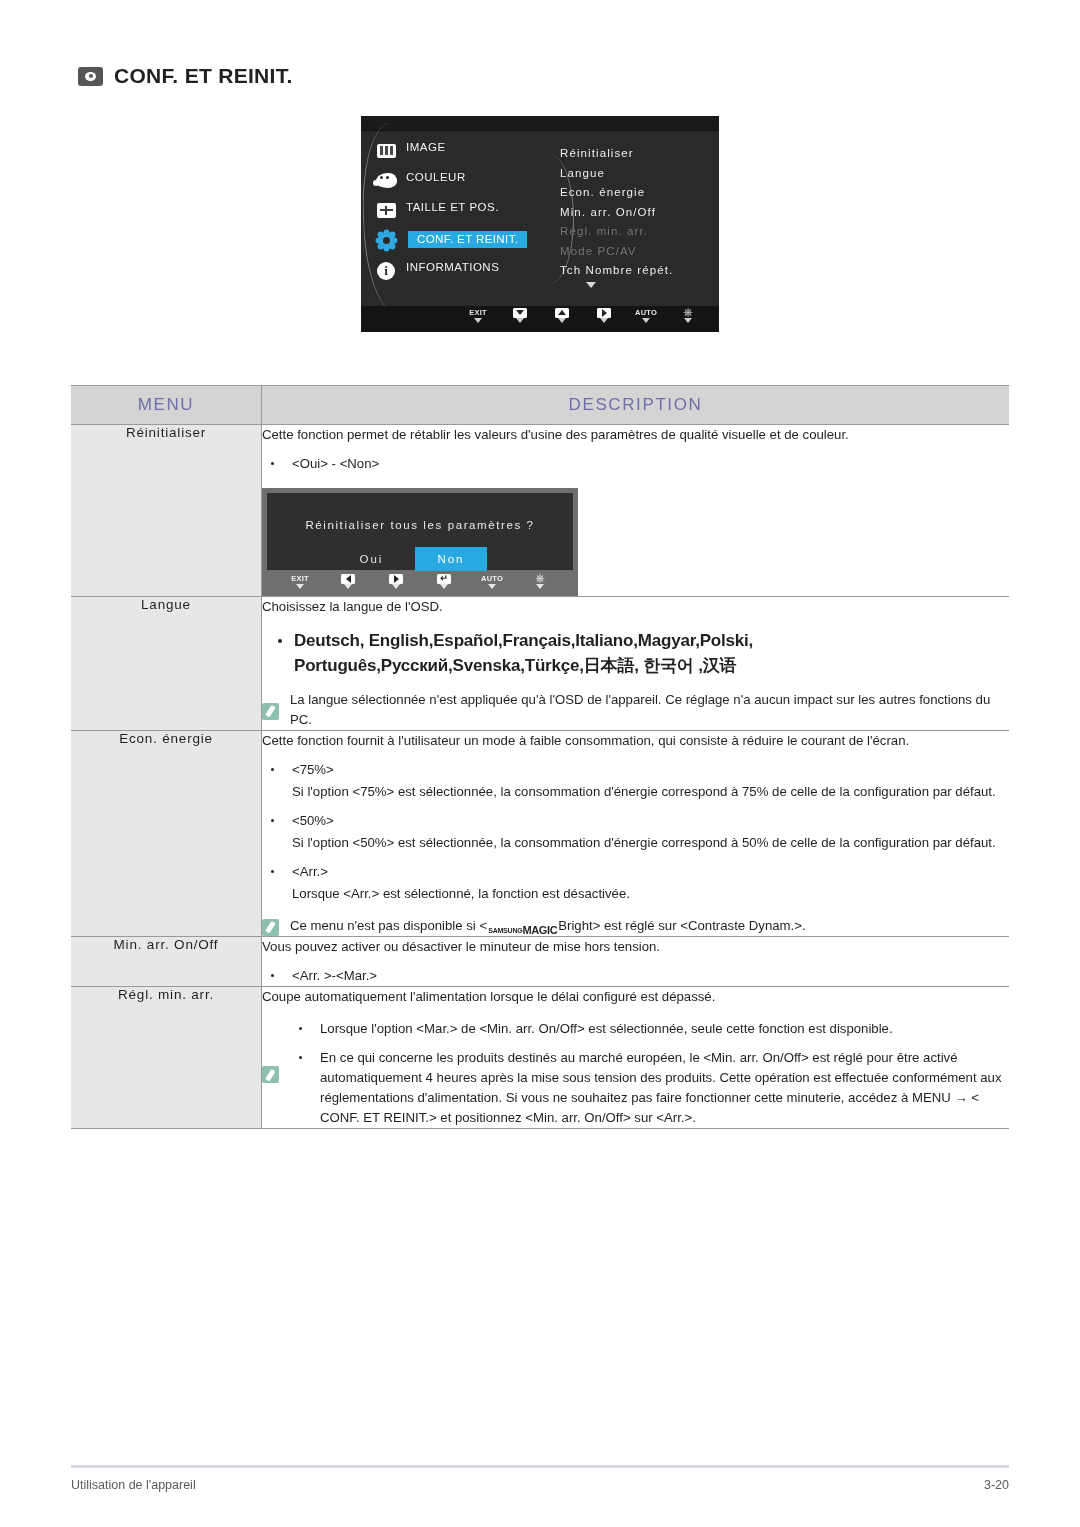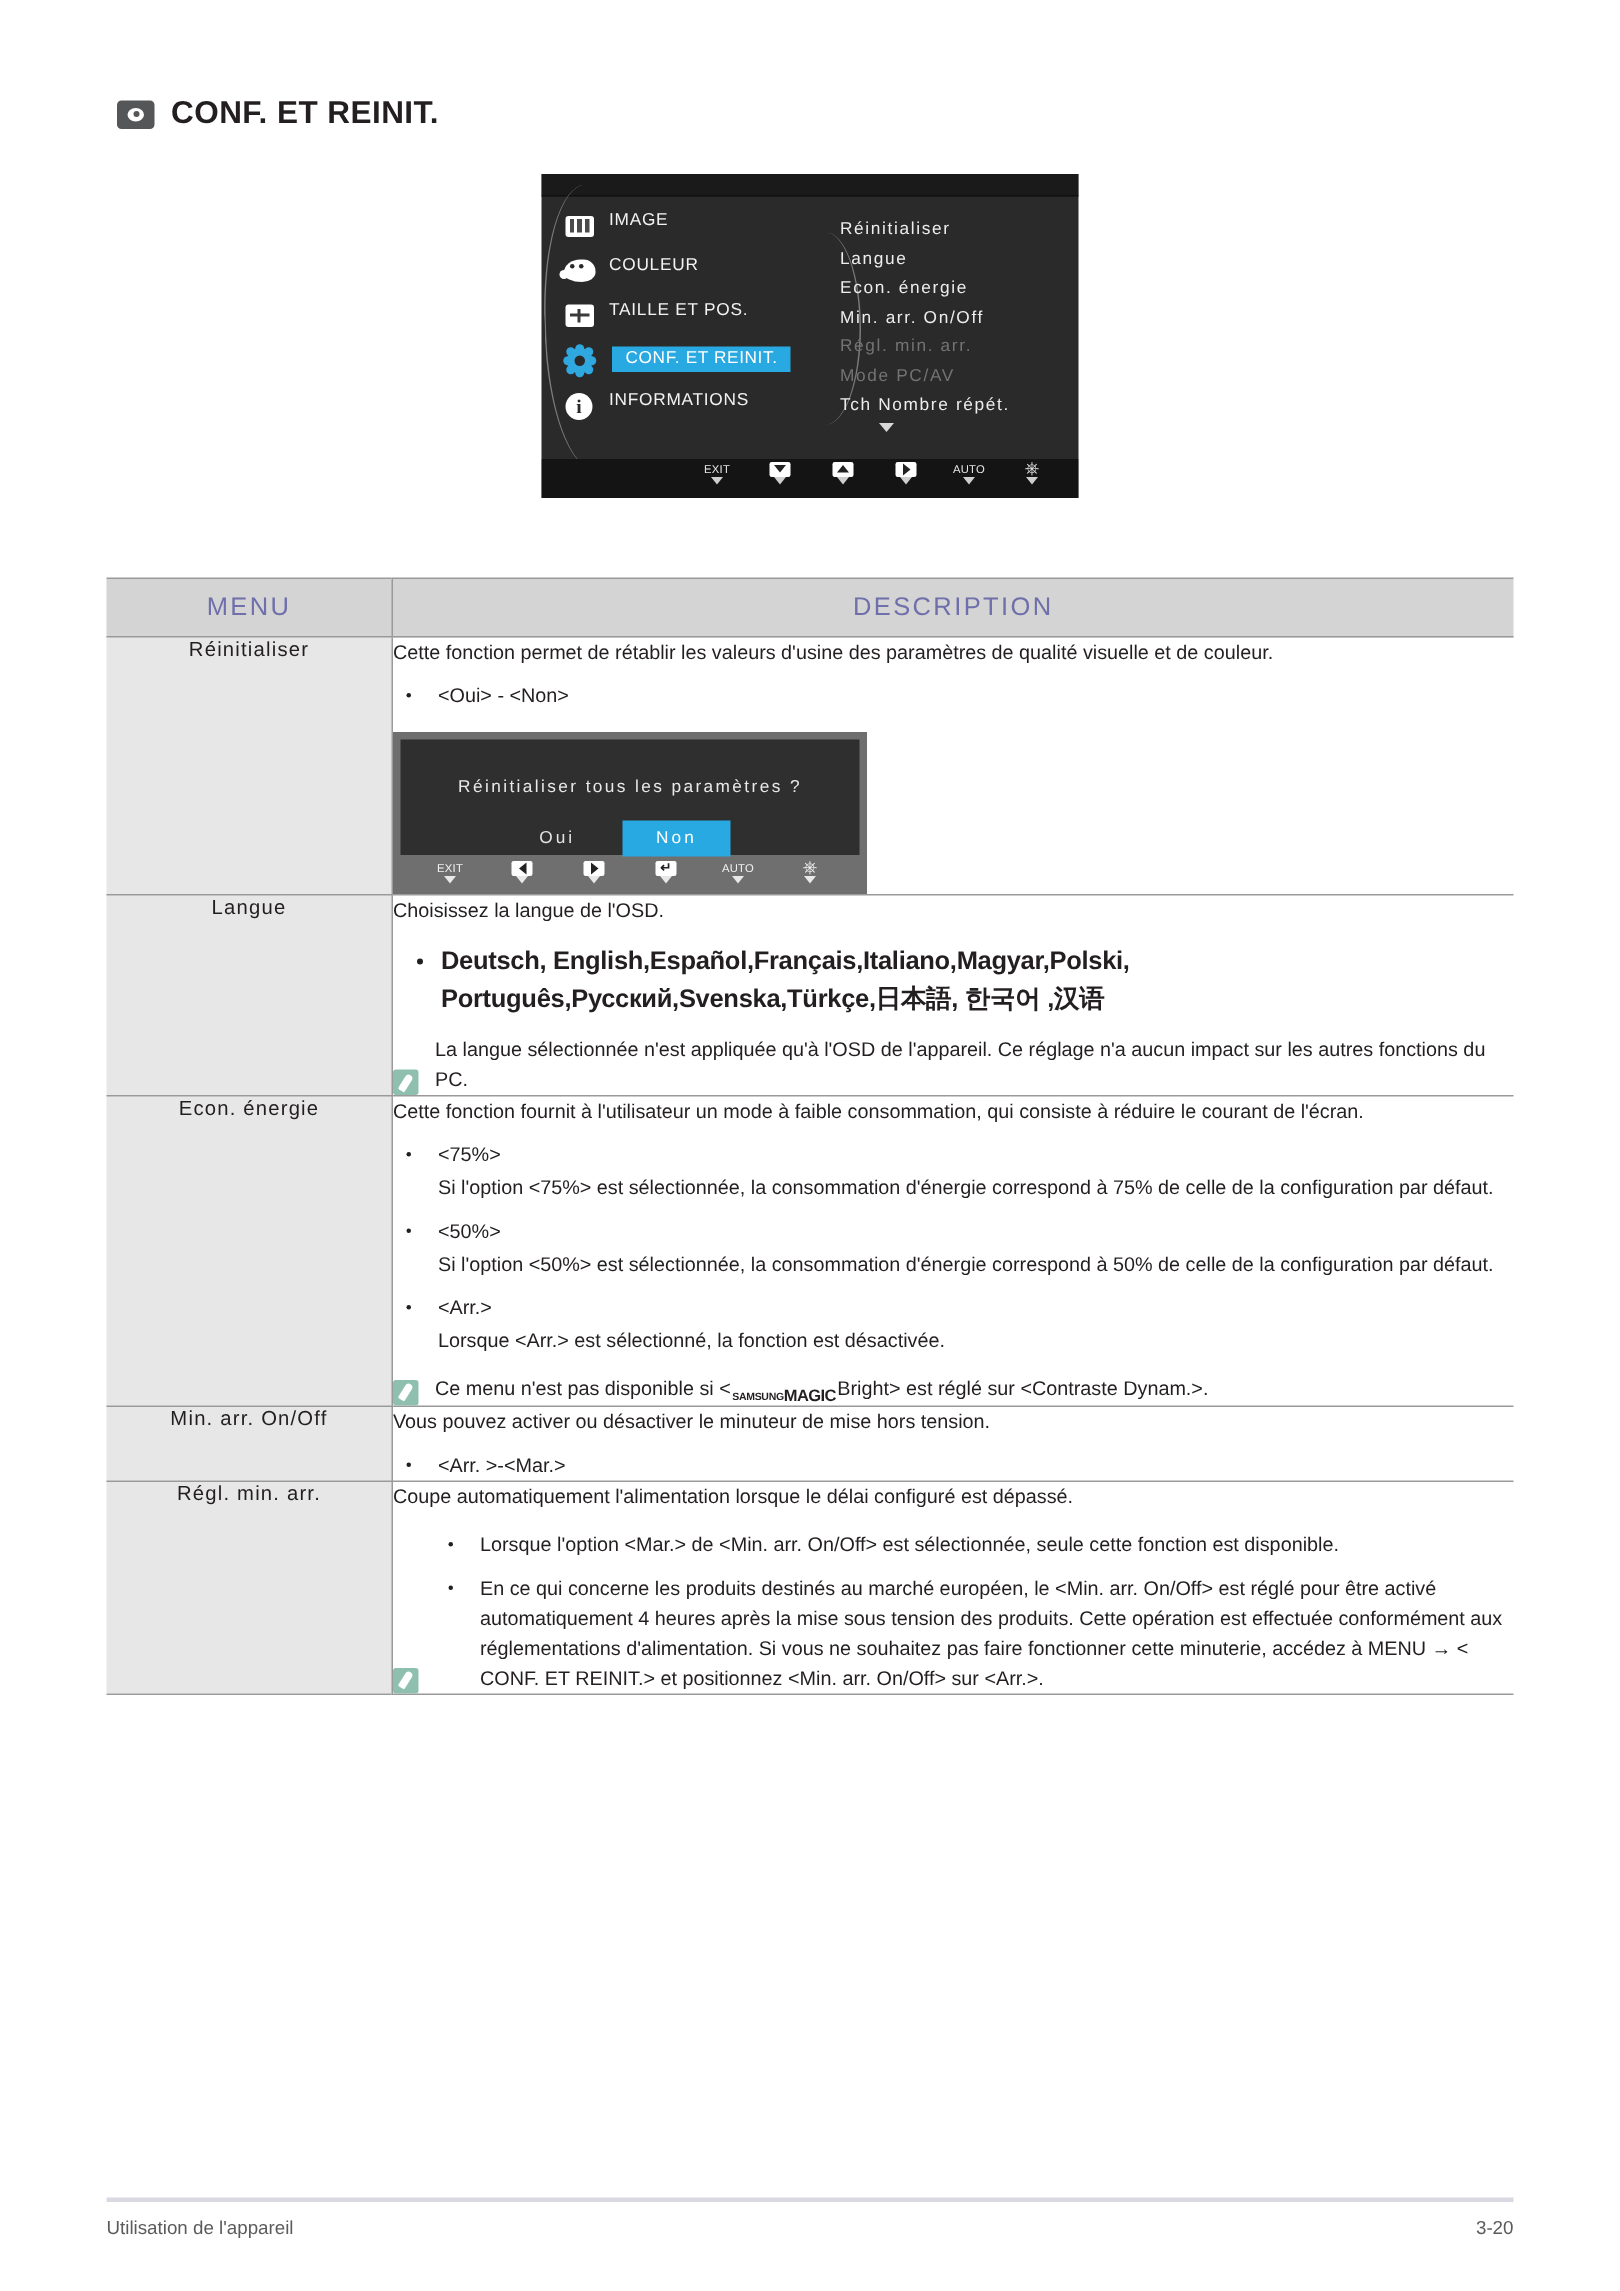"EXIT" .osd-btn .lbl { font-weight: normal -> bold }
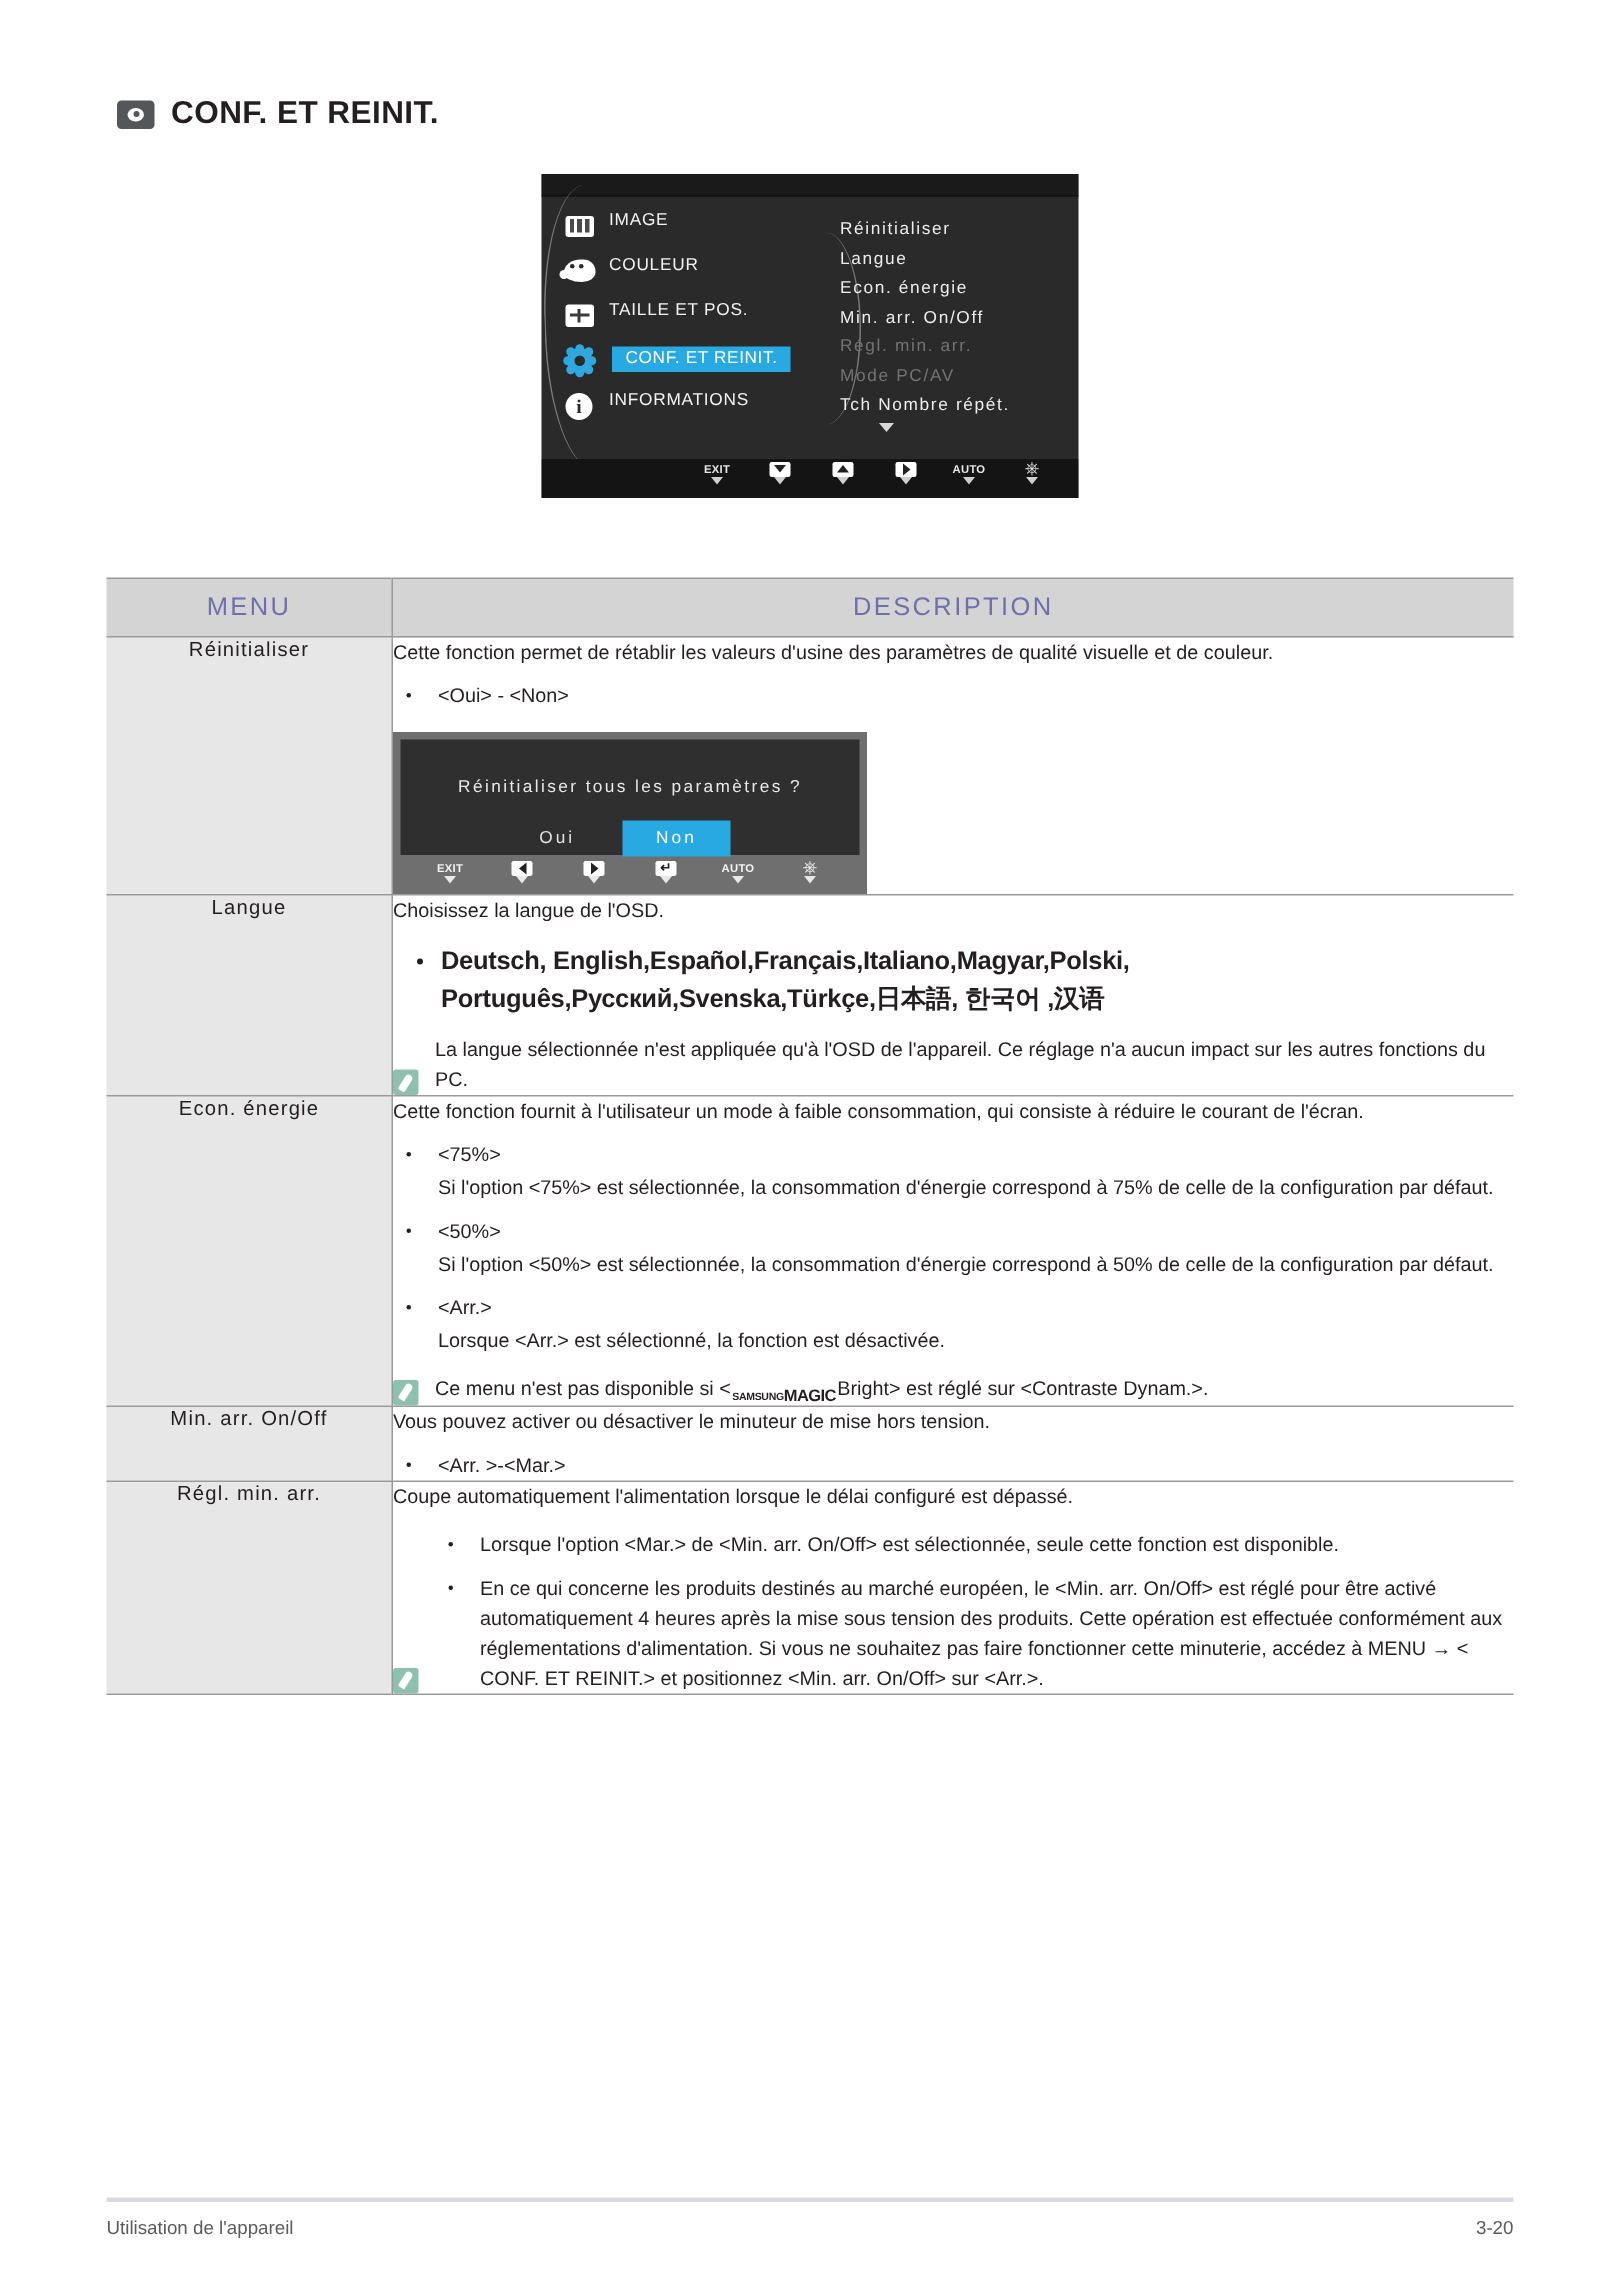"La langue sélectionnée n'est appliquée" .note { align-items: flex-end -> center }
